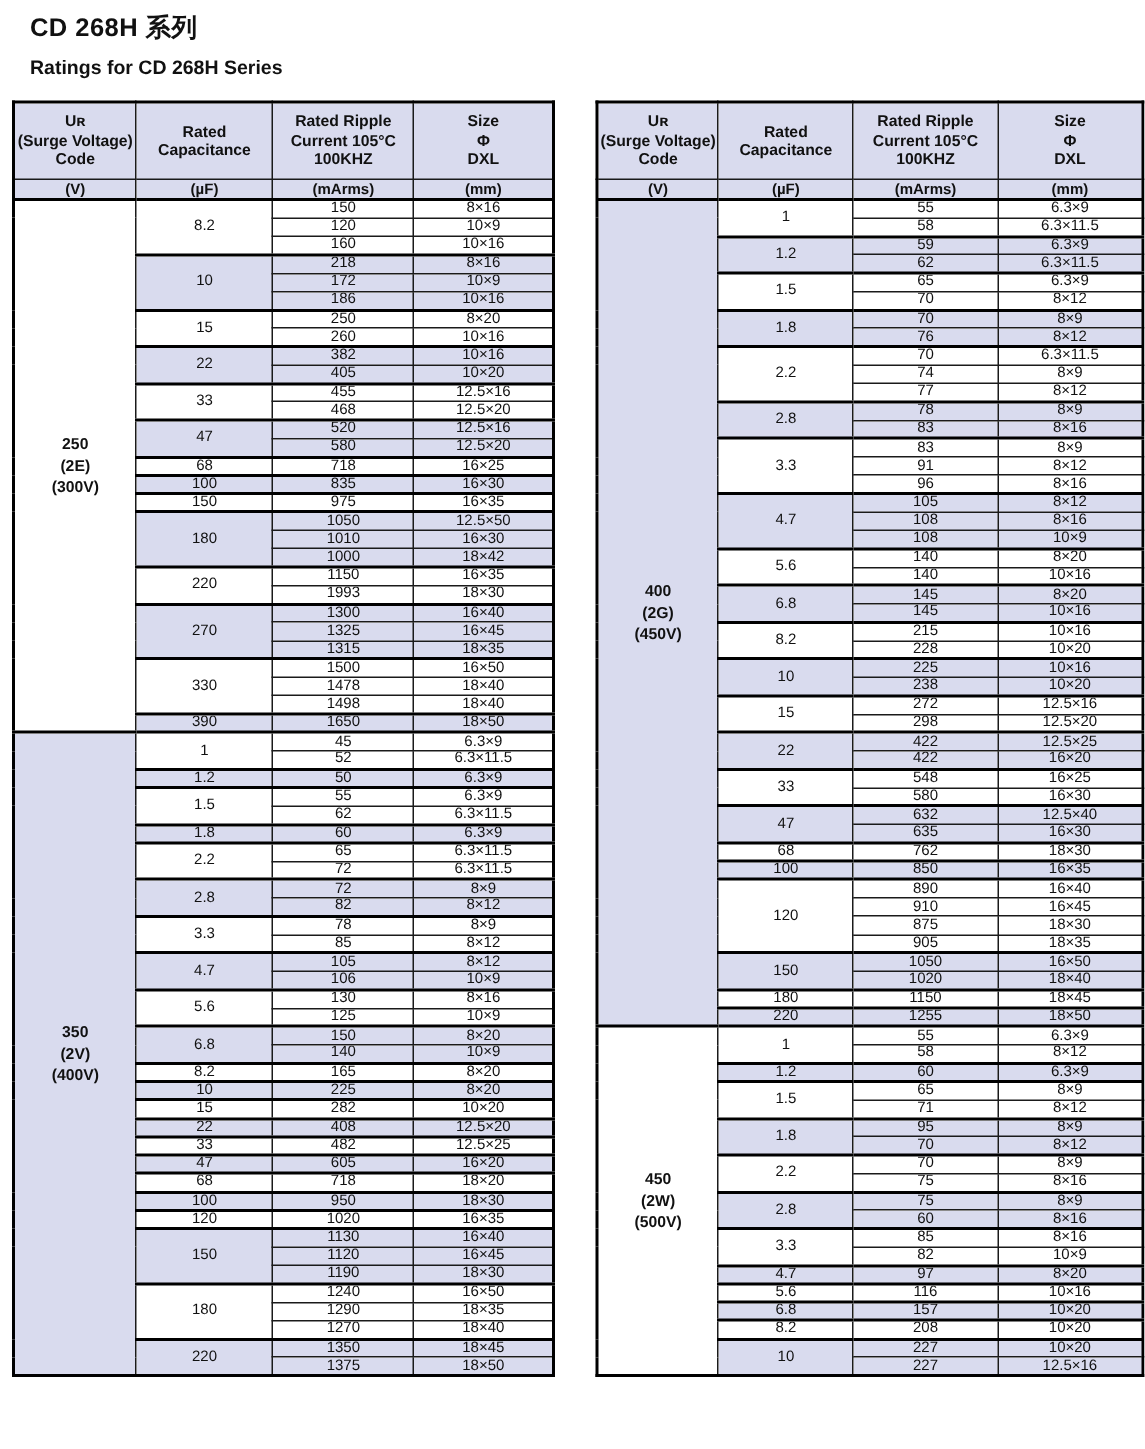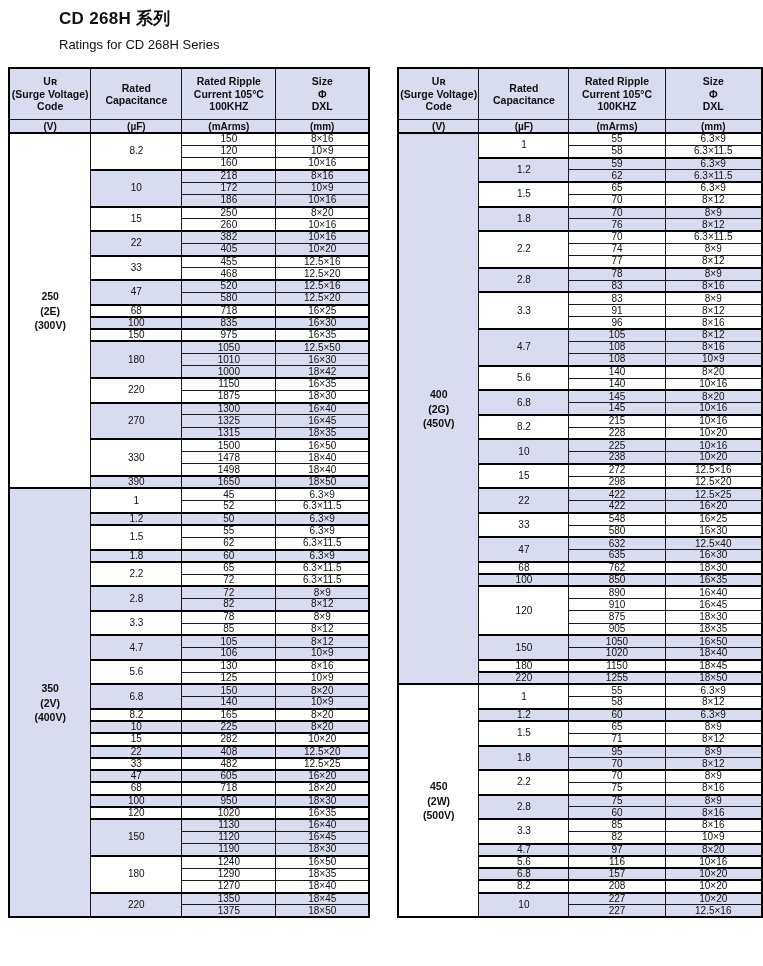"CD 268H 系列" .titles { margin-left: 39px -> none }
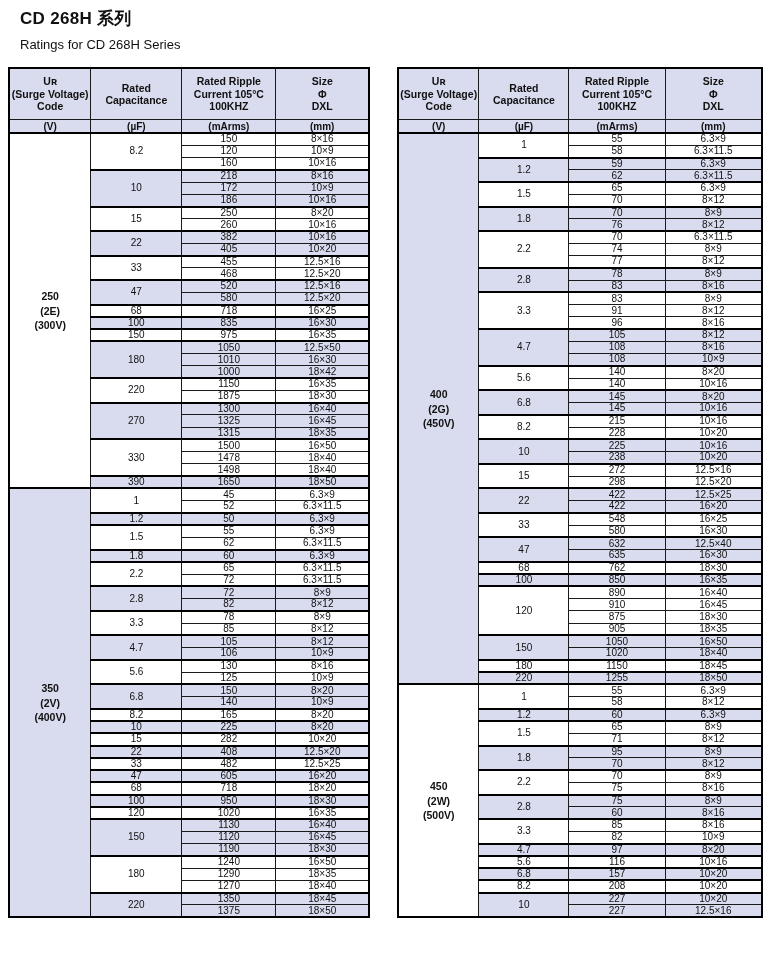"Ratings for CD 268H Series" .page-subtitle { font-weight: normal -> bold }
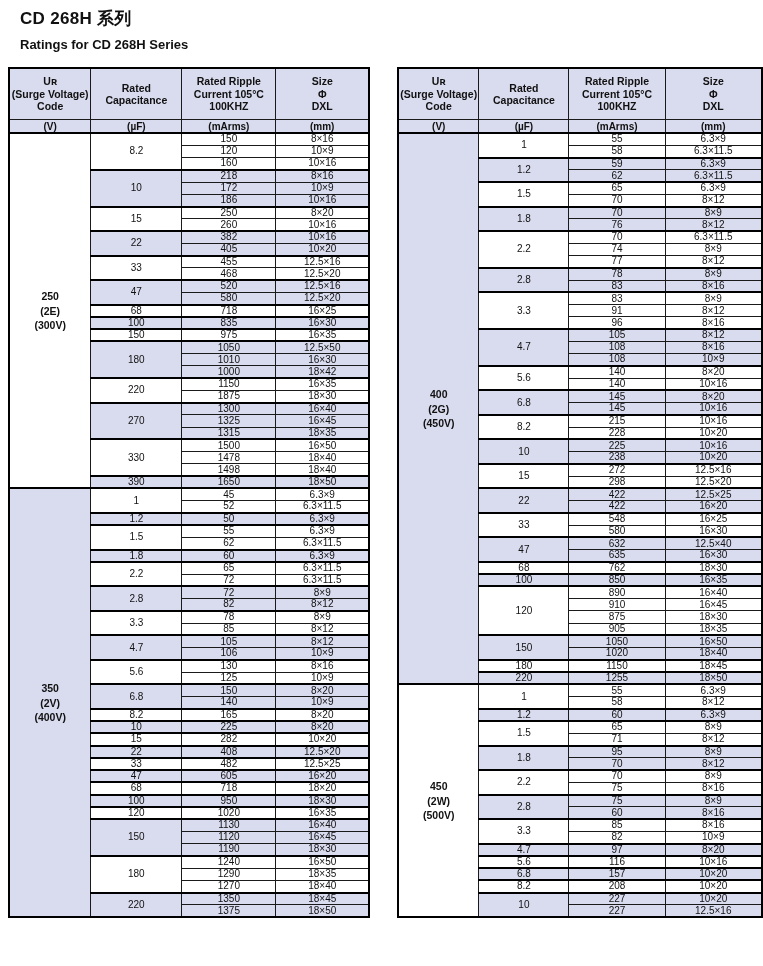"1875" td { text: 1875 -> 1993 }
